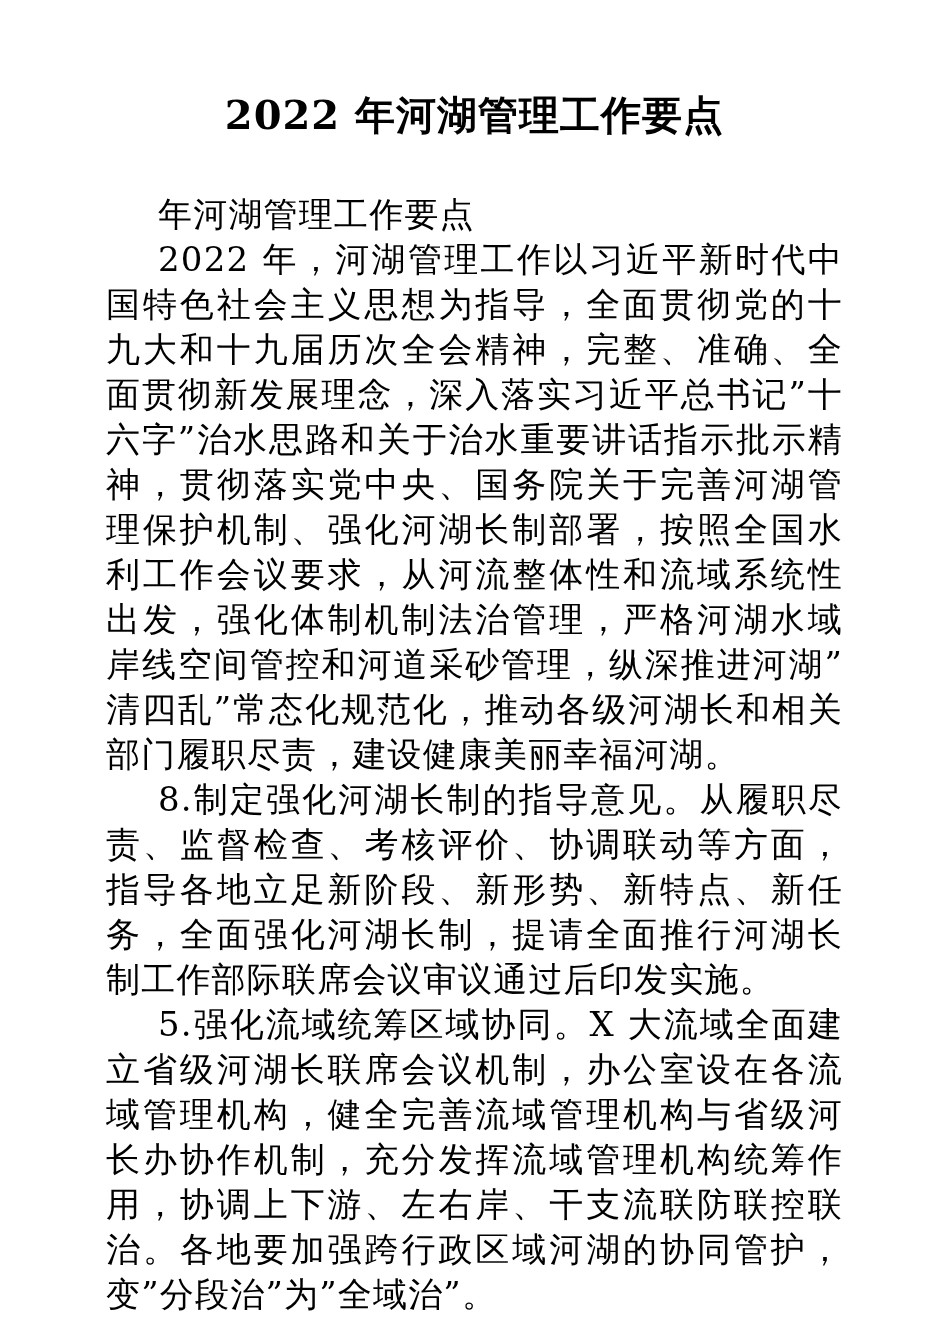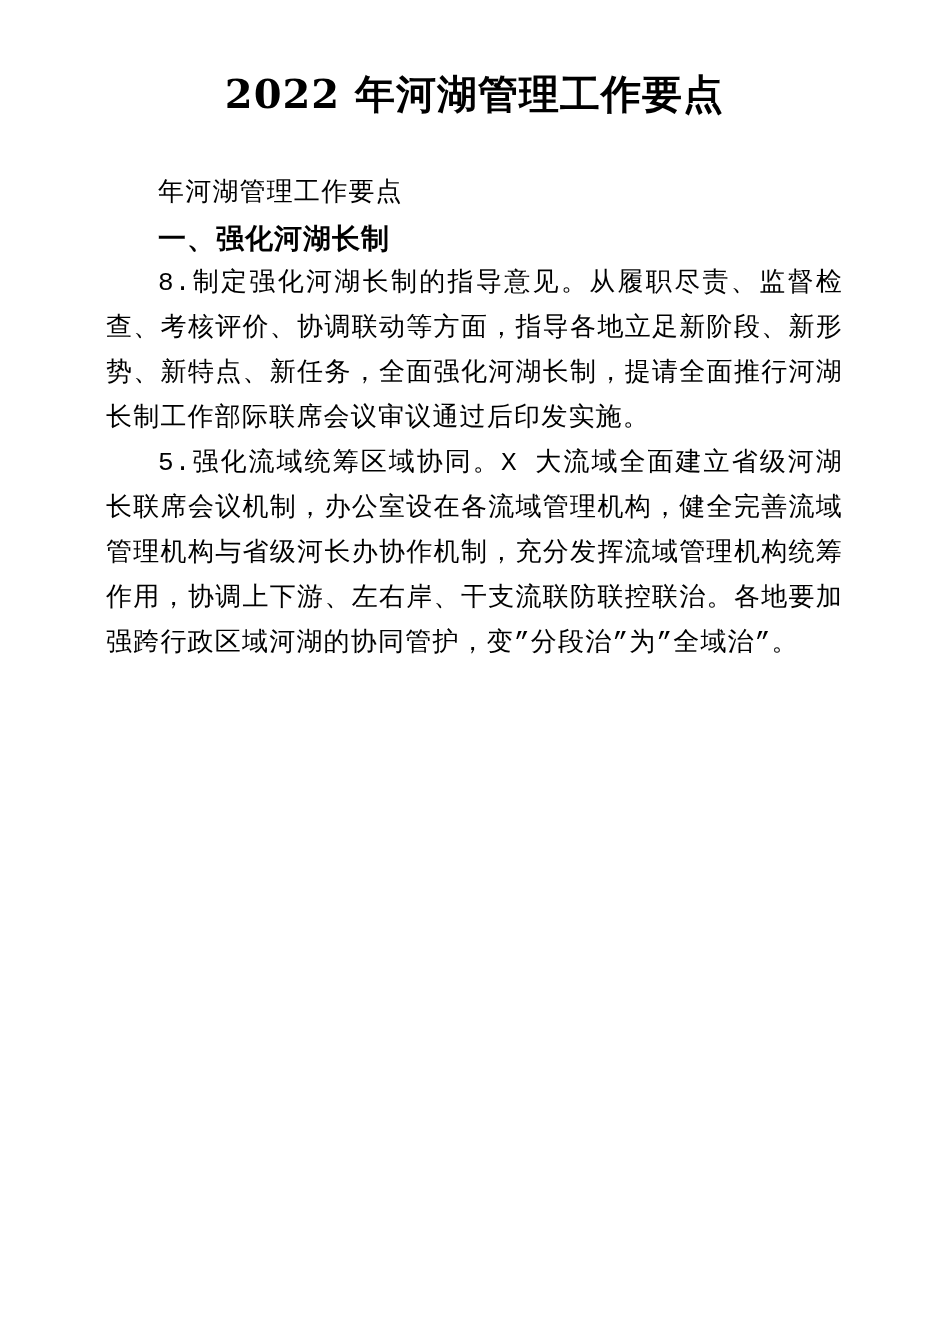"2022 年河湖管理工作要点" .page { padding: 70px 107px 0 106px -> 91px 107px 0 106px }
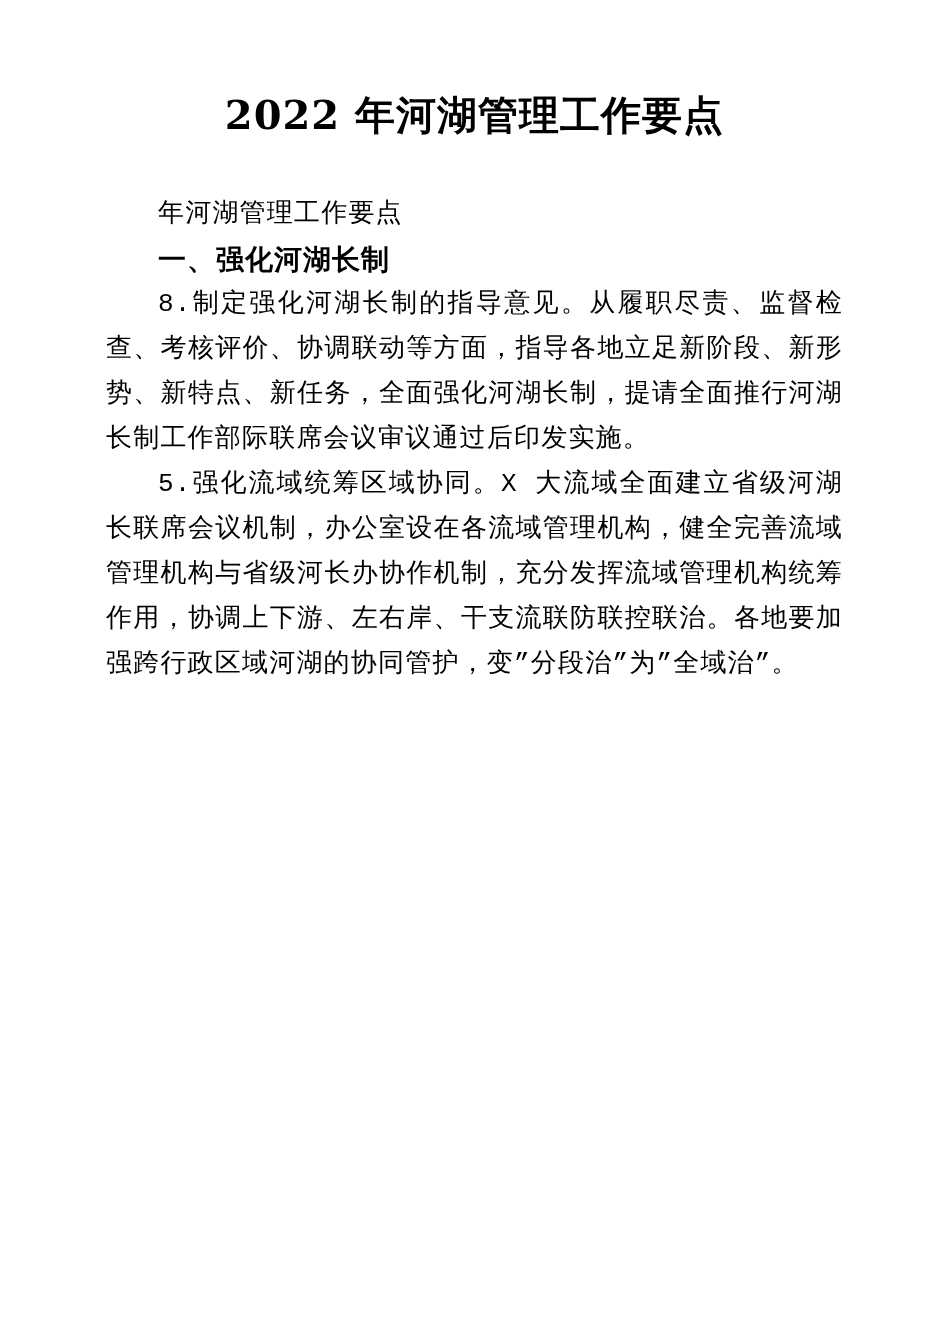"年河湖管理工作要点" .body-para { font-family: Liberation Mono, monospace -> none; font-size: 26px -> 34px }
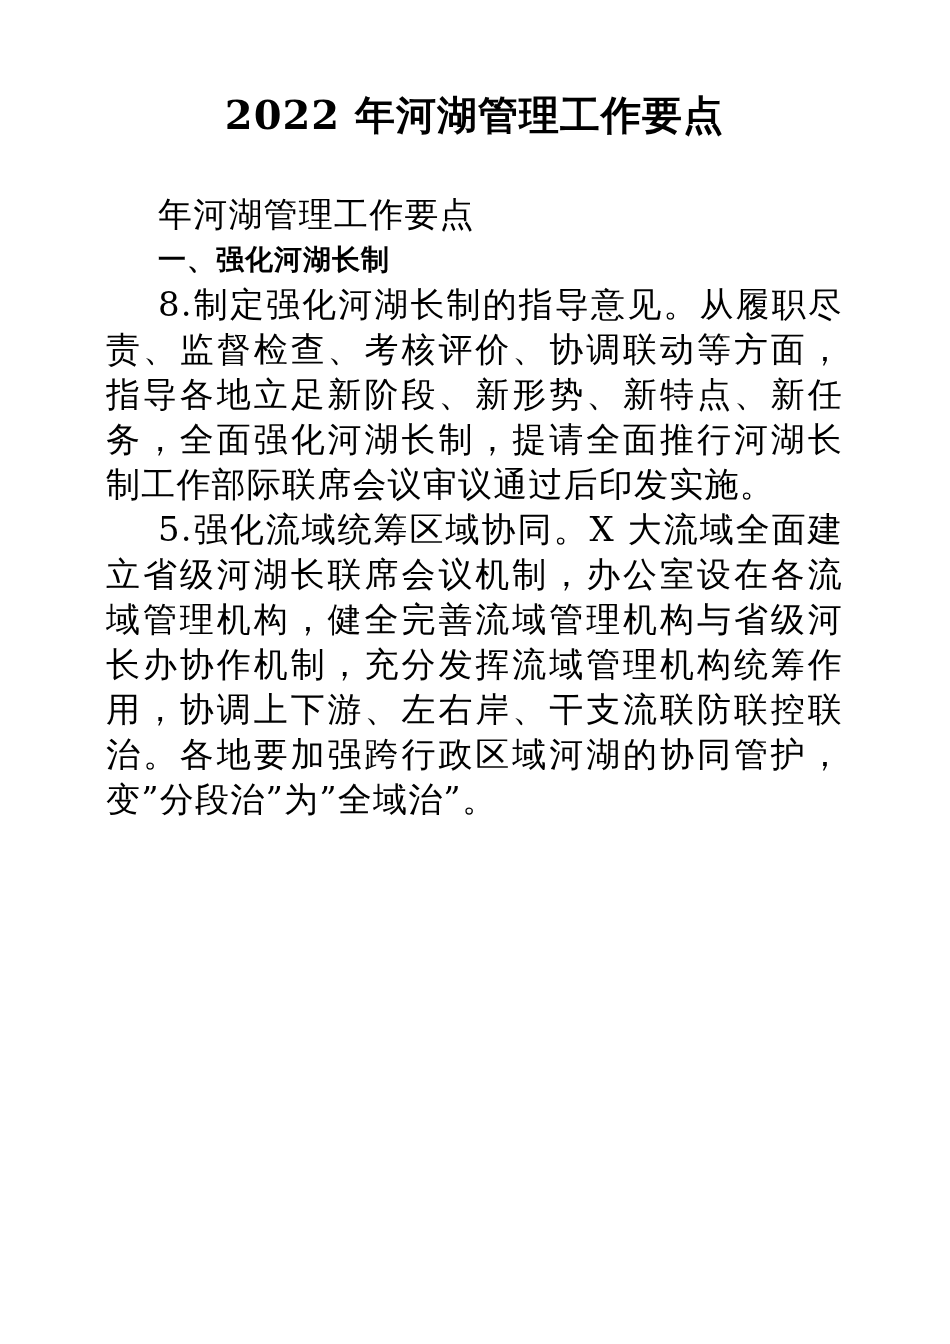"2022" p.body-para { html: none -> <p>2022 年，河湖管理工作以习近平新时代中国特色社会主义思想为指导，全面贯彻党的十九大和十九届历次全会精神，完整、准确、全面贯彻新发展理念，深入落实习近平总书记”十六字”治水思路和关于治水重要讲话指示批示精神，贯彻落实党中央、国务院关于完善河湖管理保护机制、强化河湖长制部署，按照全国水利工作会议要求，从河流整体性和流域系统性出发，强化体制机制法治管理，严格河湖水域岸线空间管控和河道采砂管理，纵深推进河湖”清四乱”常态化规范化，推动各级河湖长和相关部门履职尽责，建设健康美丽幸福河湖。</p> }
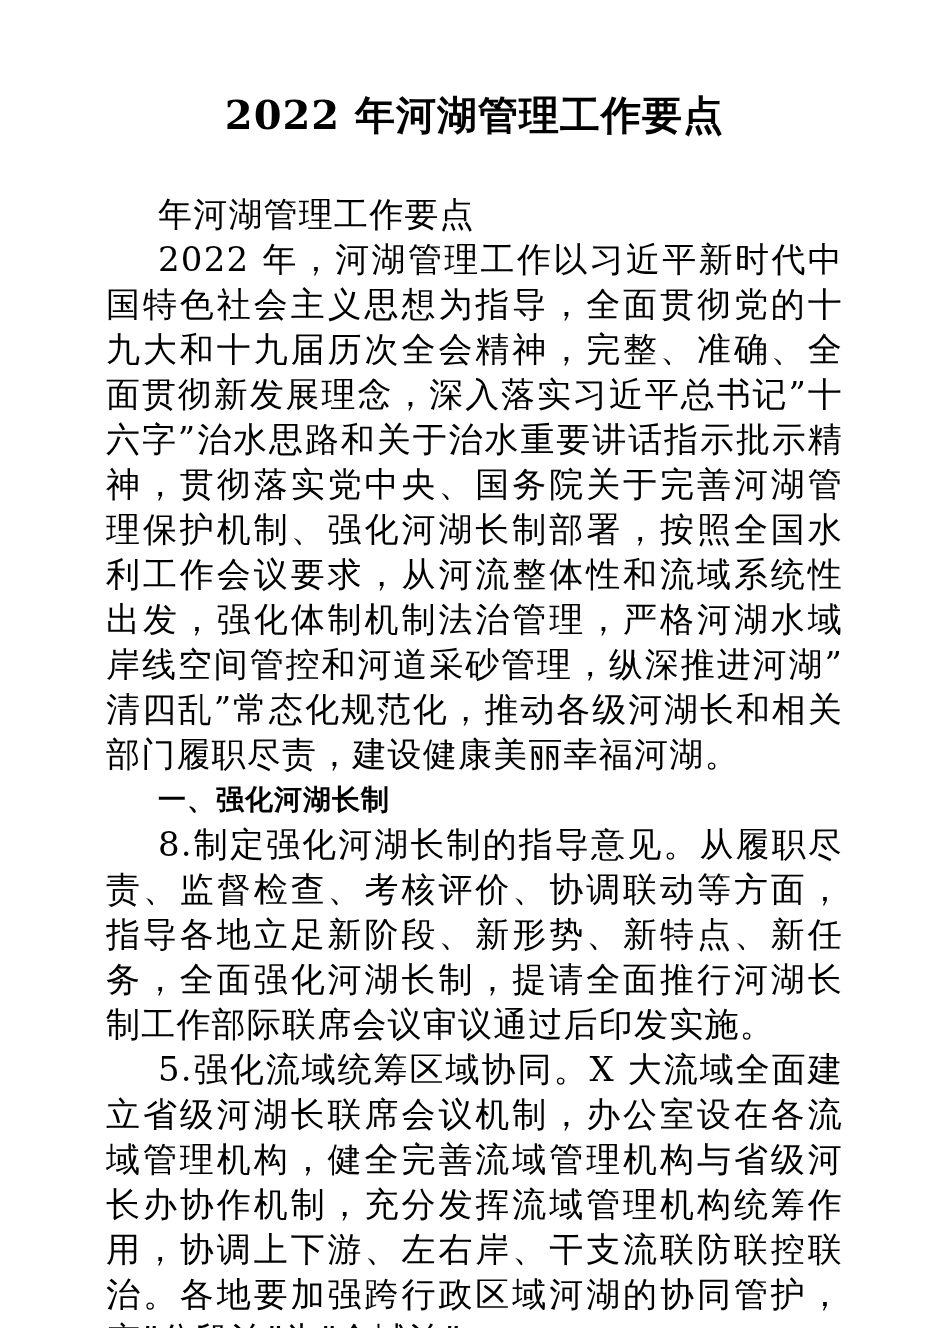"一、强化河湖长制" h2.section-heading { html: <h2>一、强化河湖长制</h2> -> none }
